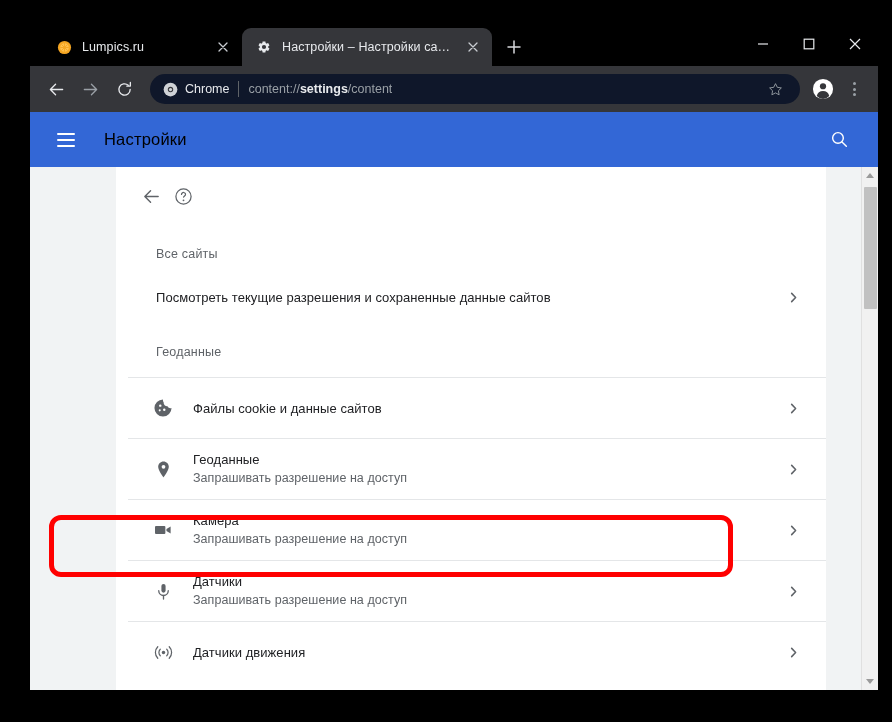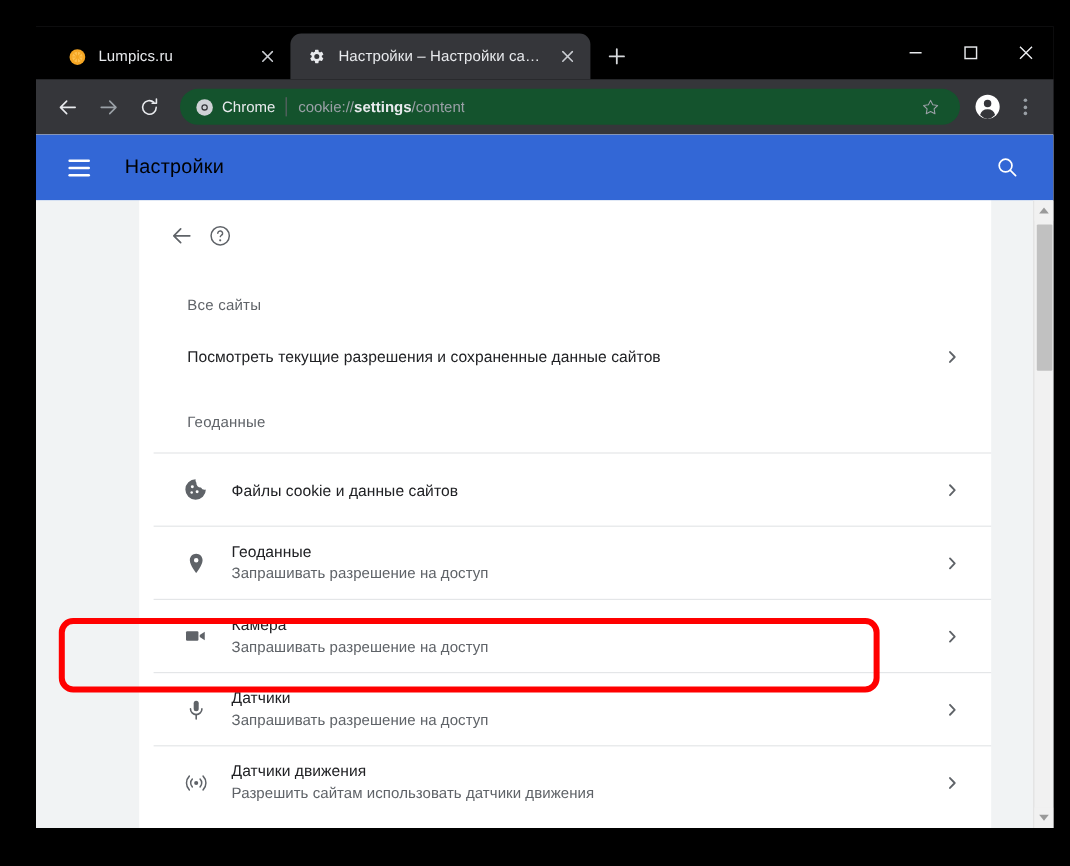"Chrome" .omnibox { background: #14532d -> #0f172a }
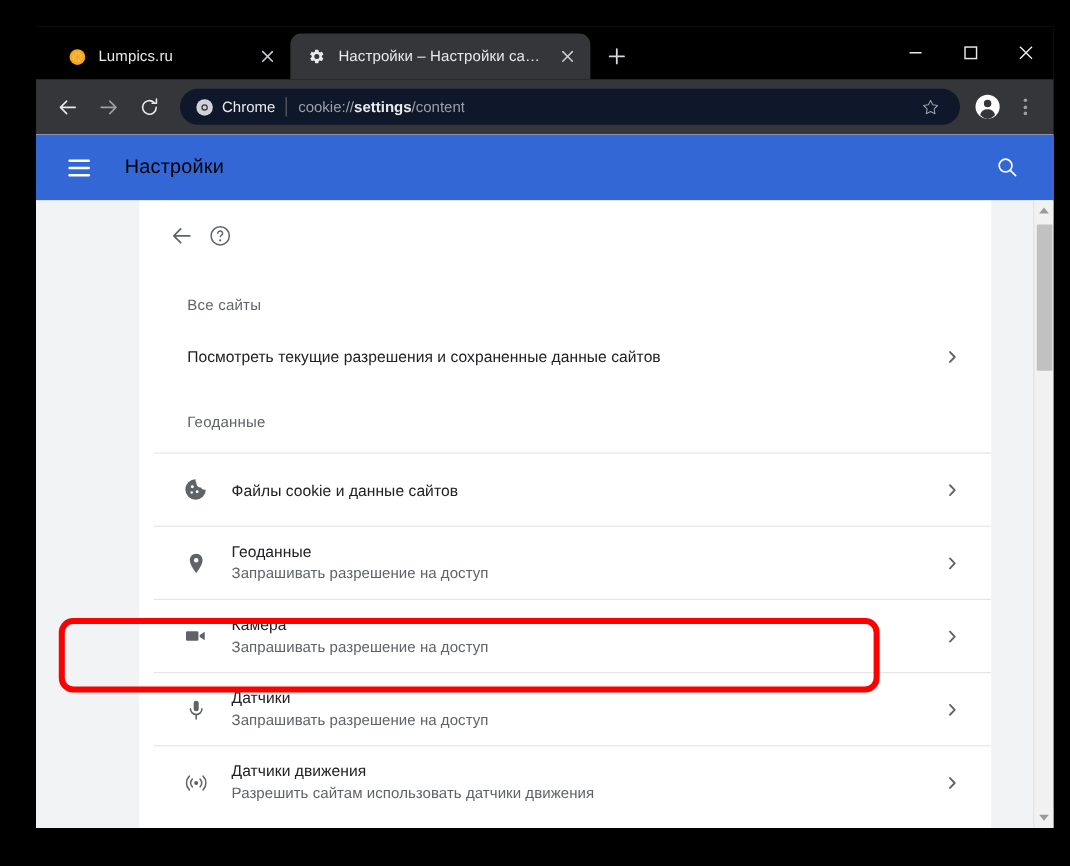"cookie://" span { text: cookie:// -> content:// }
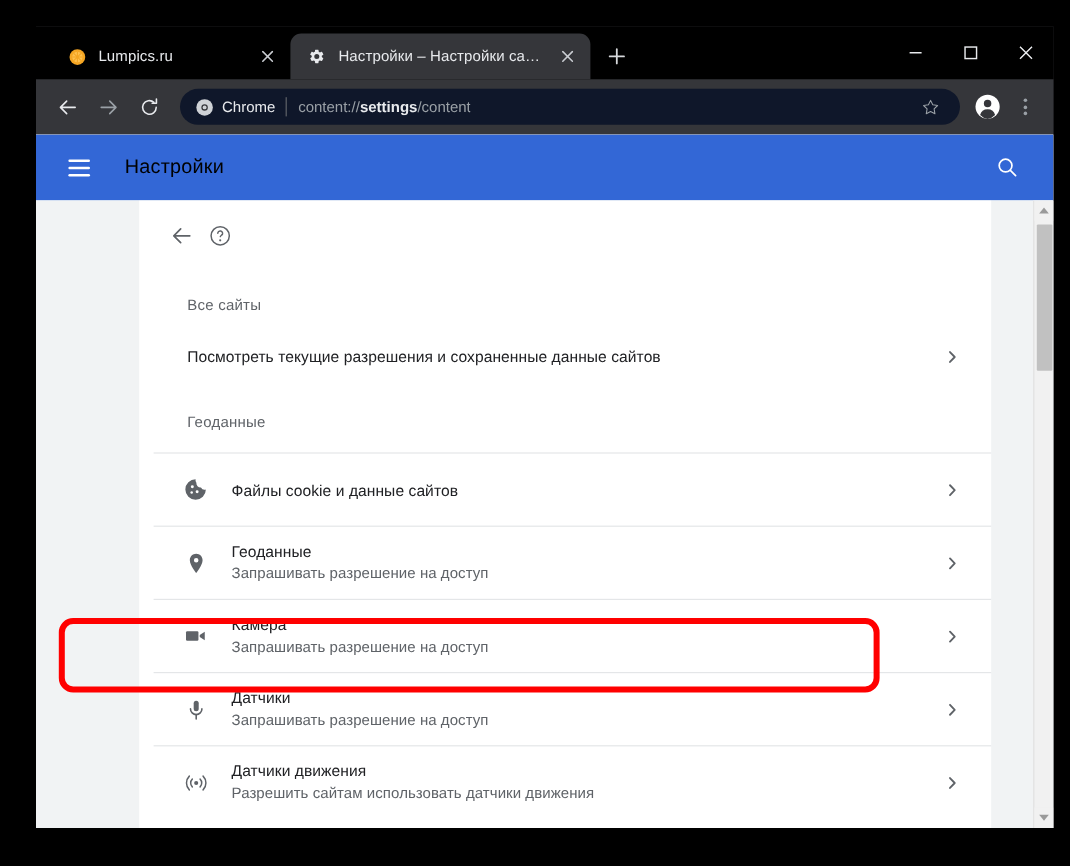"Разрешить сайтам использовать датчики" div.perm-sub { html: <div>Разрешить сайтам использовать датчики движения</div> -> none }
